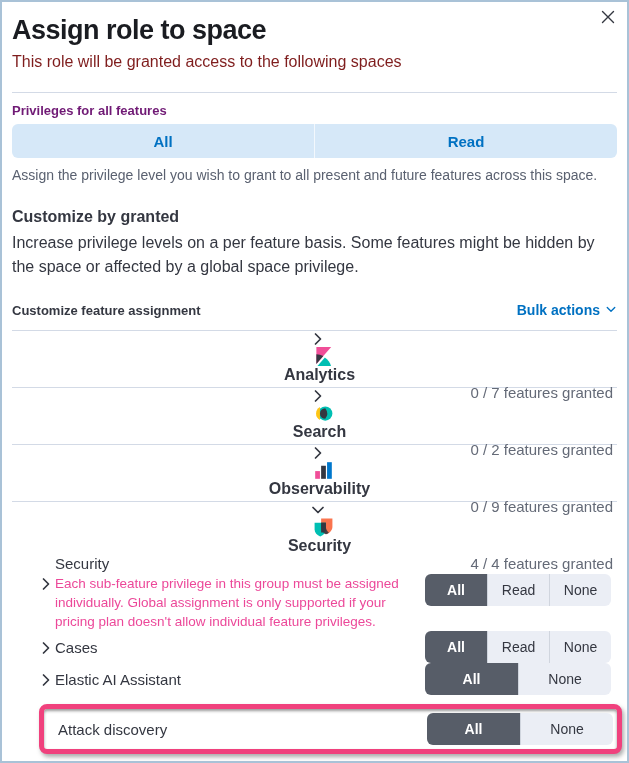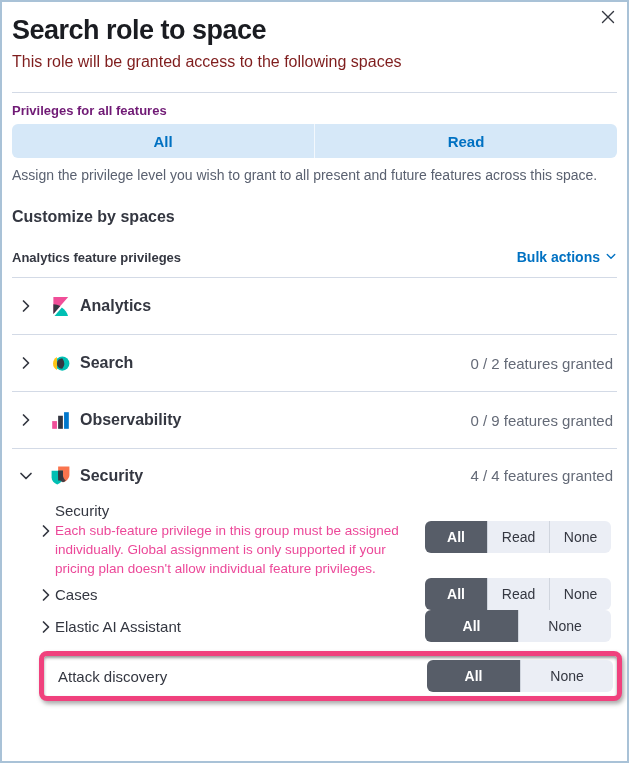"Search role to space" h1.dialog-title { text: Search -> Assign }
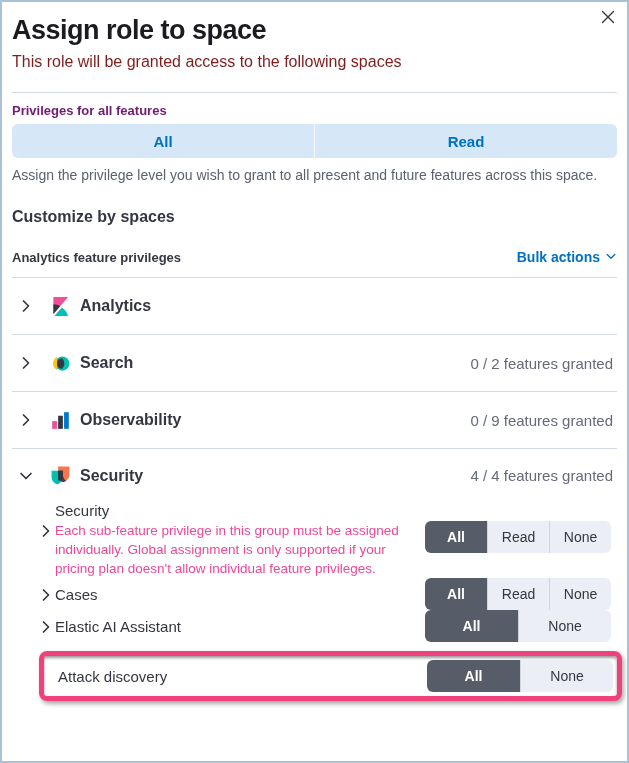"Customize by spaces" h2.section-heading { text: spaces -> granted }
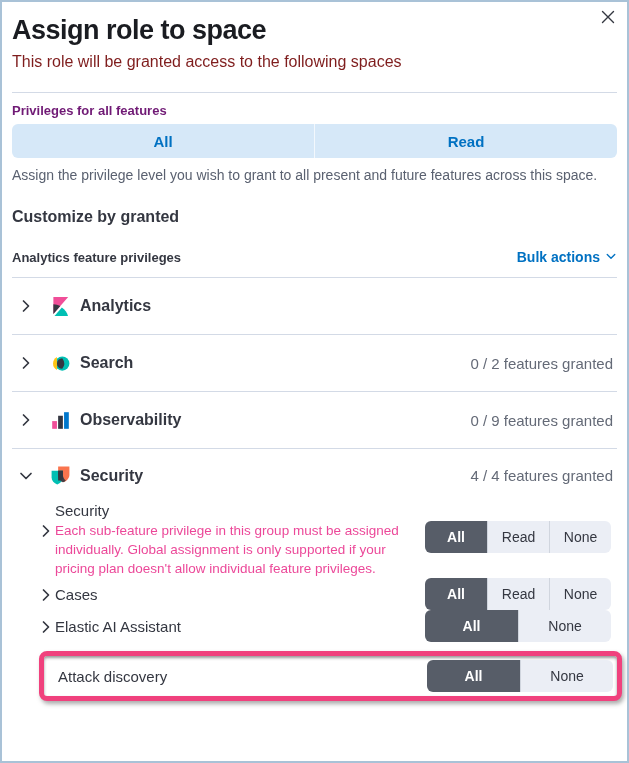"Increase privilege levels on a" p.section-desc { html: none -> <p>Increase privilege levels on a per feature basis. Some features might be hidden by the space or affected by a global space privilege.</p> }
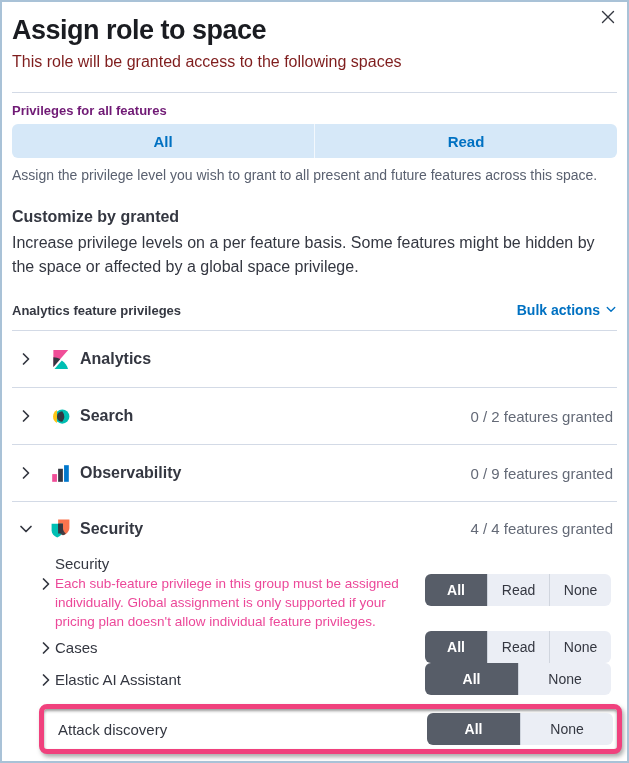"Analytics feature privileges" span.list-label { text: Analytics feature privileges -> Customize feature assignment }
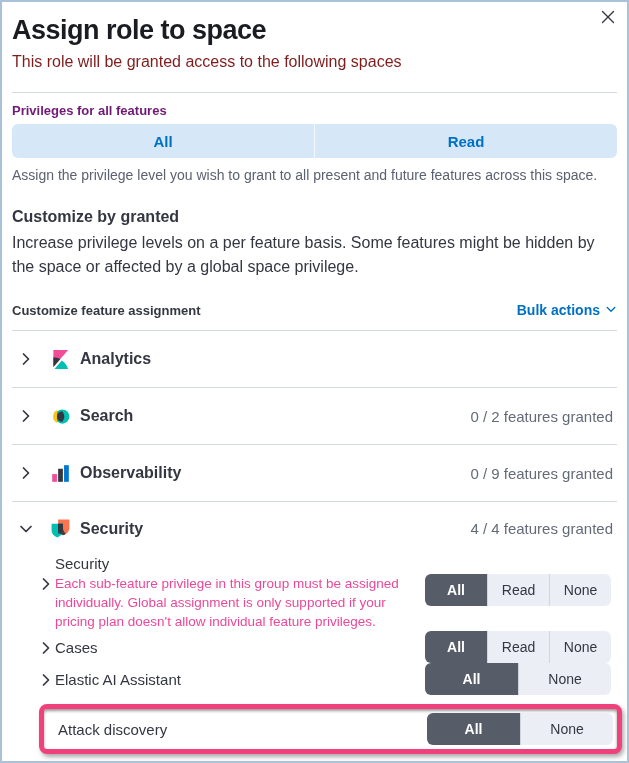"Analytics" .feature-row { flex-direction: none -> column }
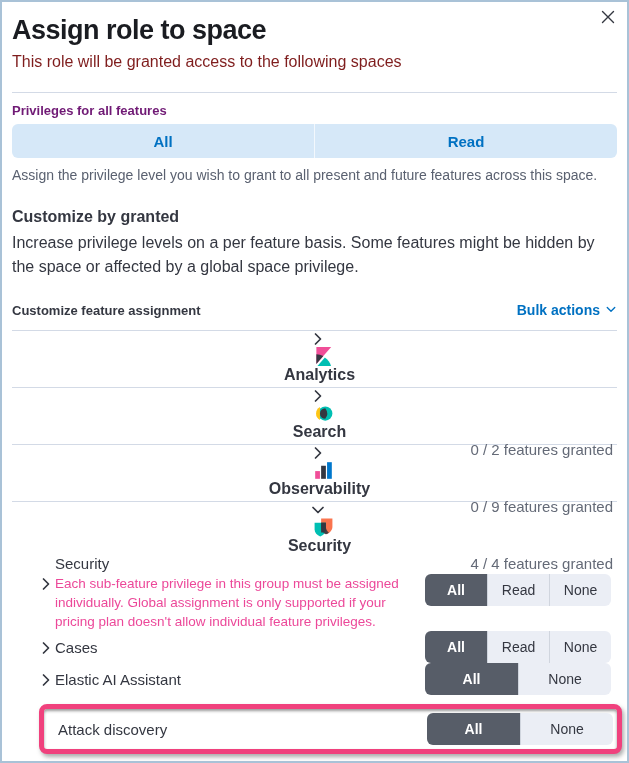"0 / 7 features granted" span.granted { html: none -> <span>0 / 7 features granted</span> }
